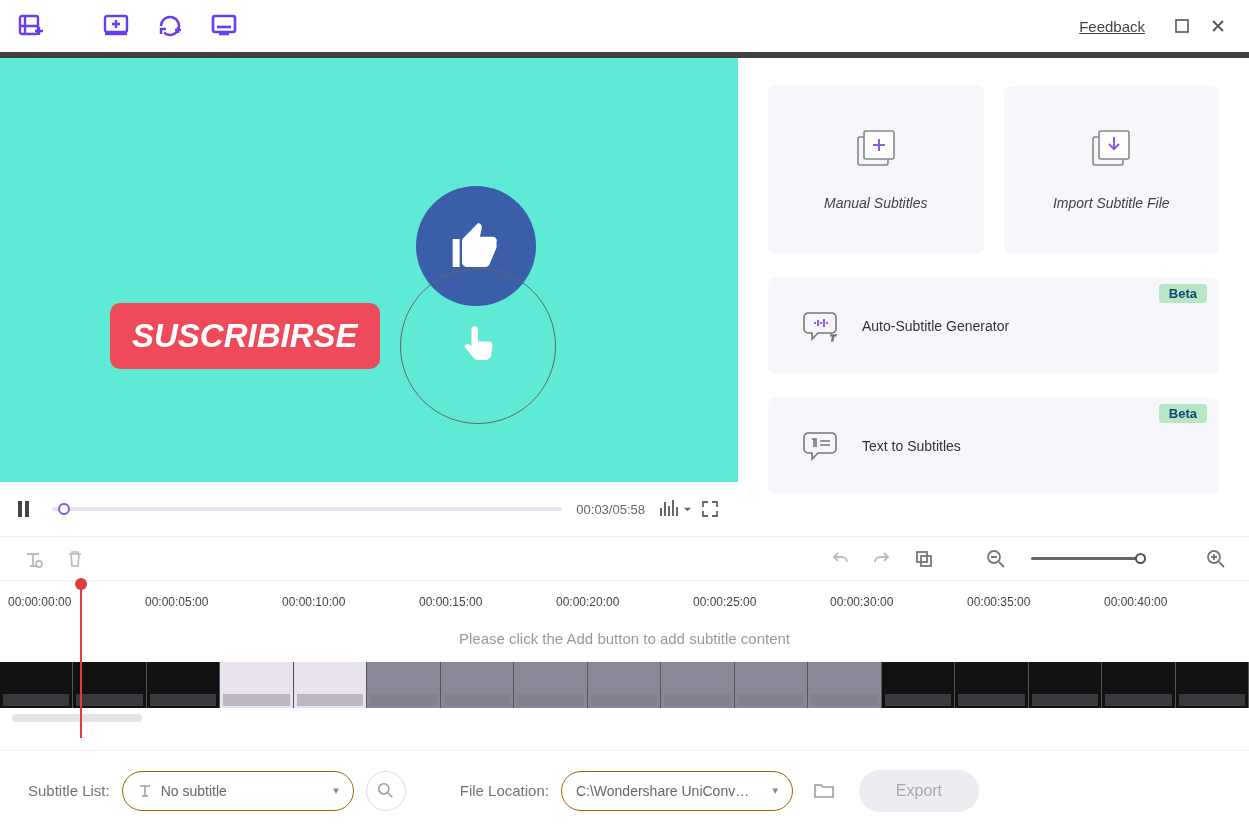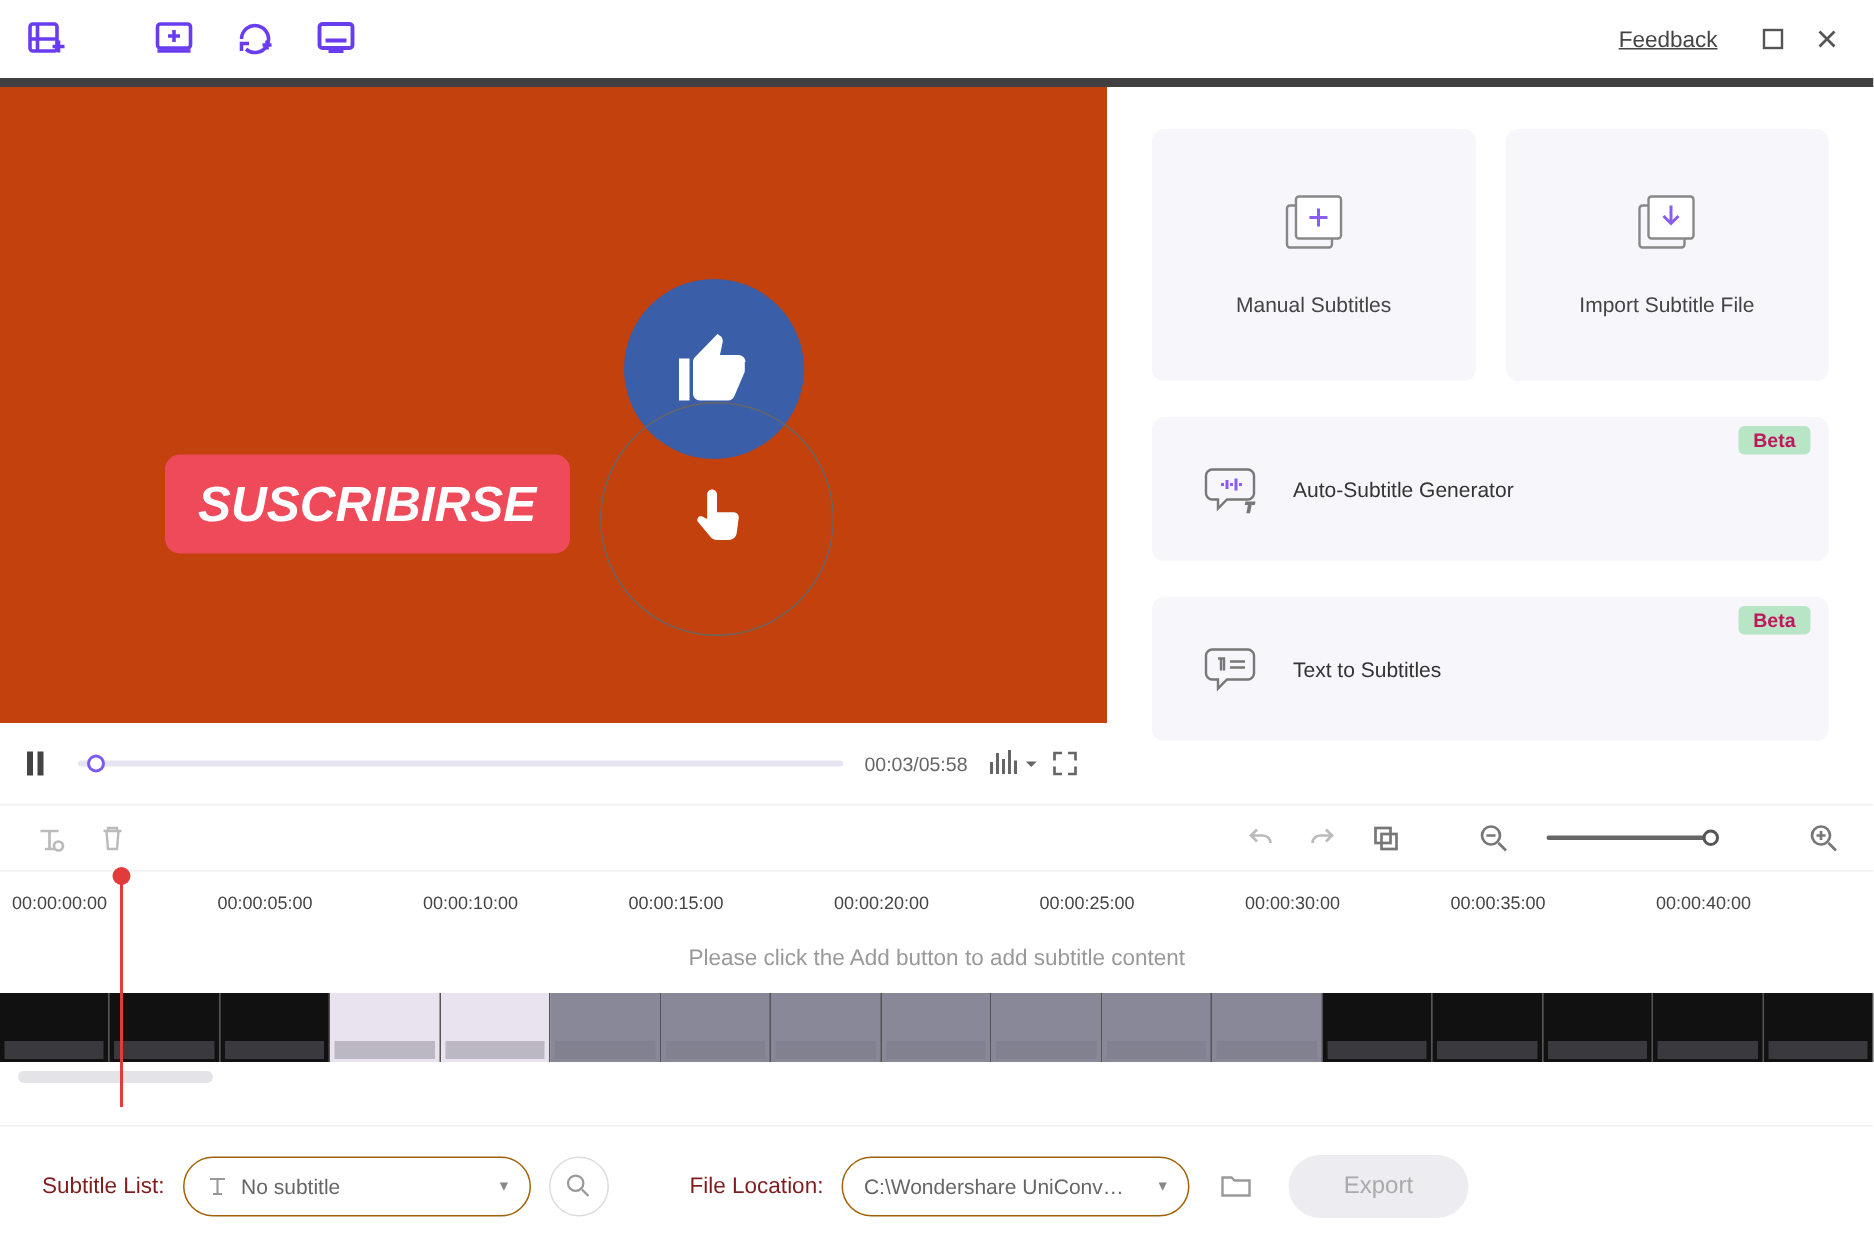"Manual Subtitles" .side-card { font-style: none -> italic }
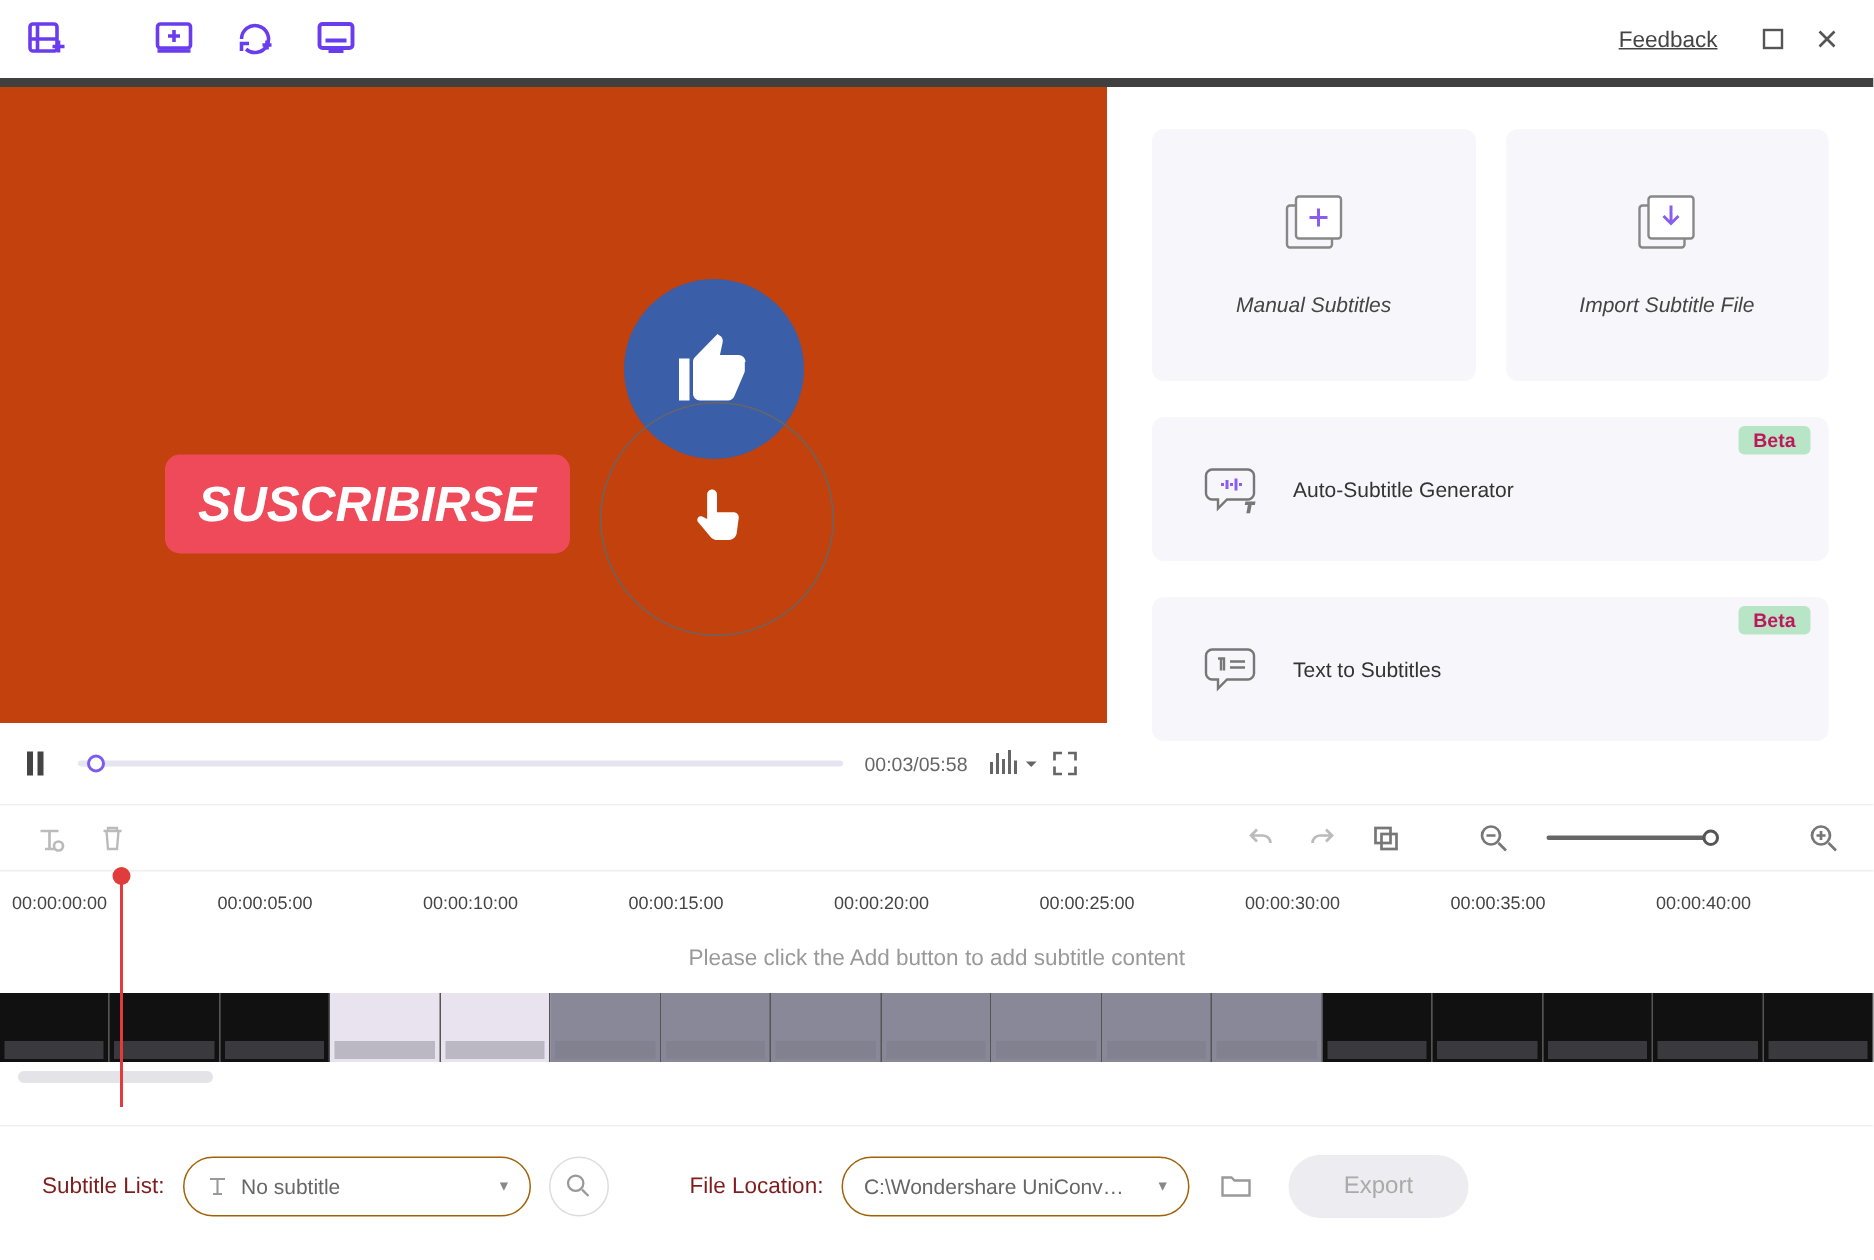"Beta" .beta-badge { color: #be185d -> #0c4a6e }
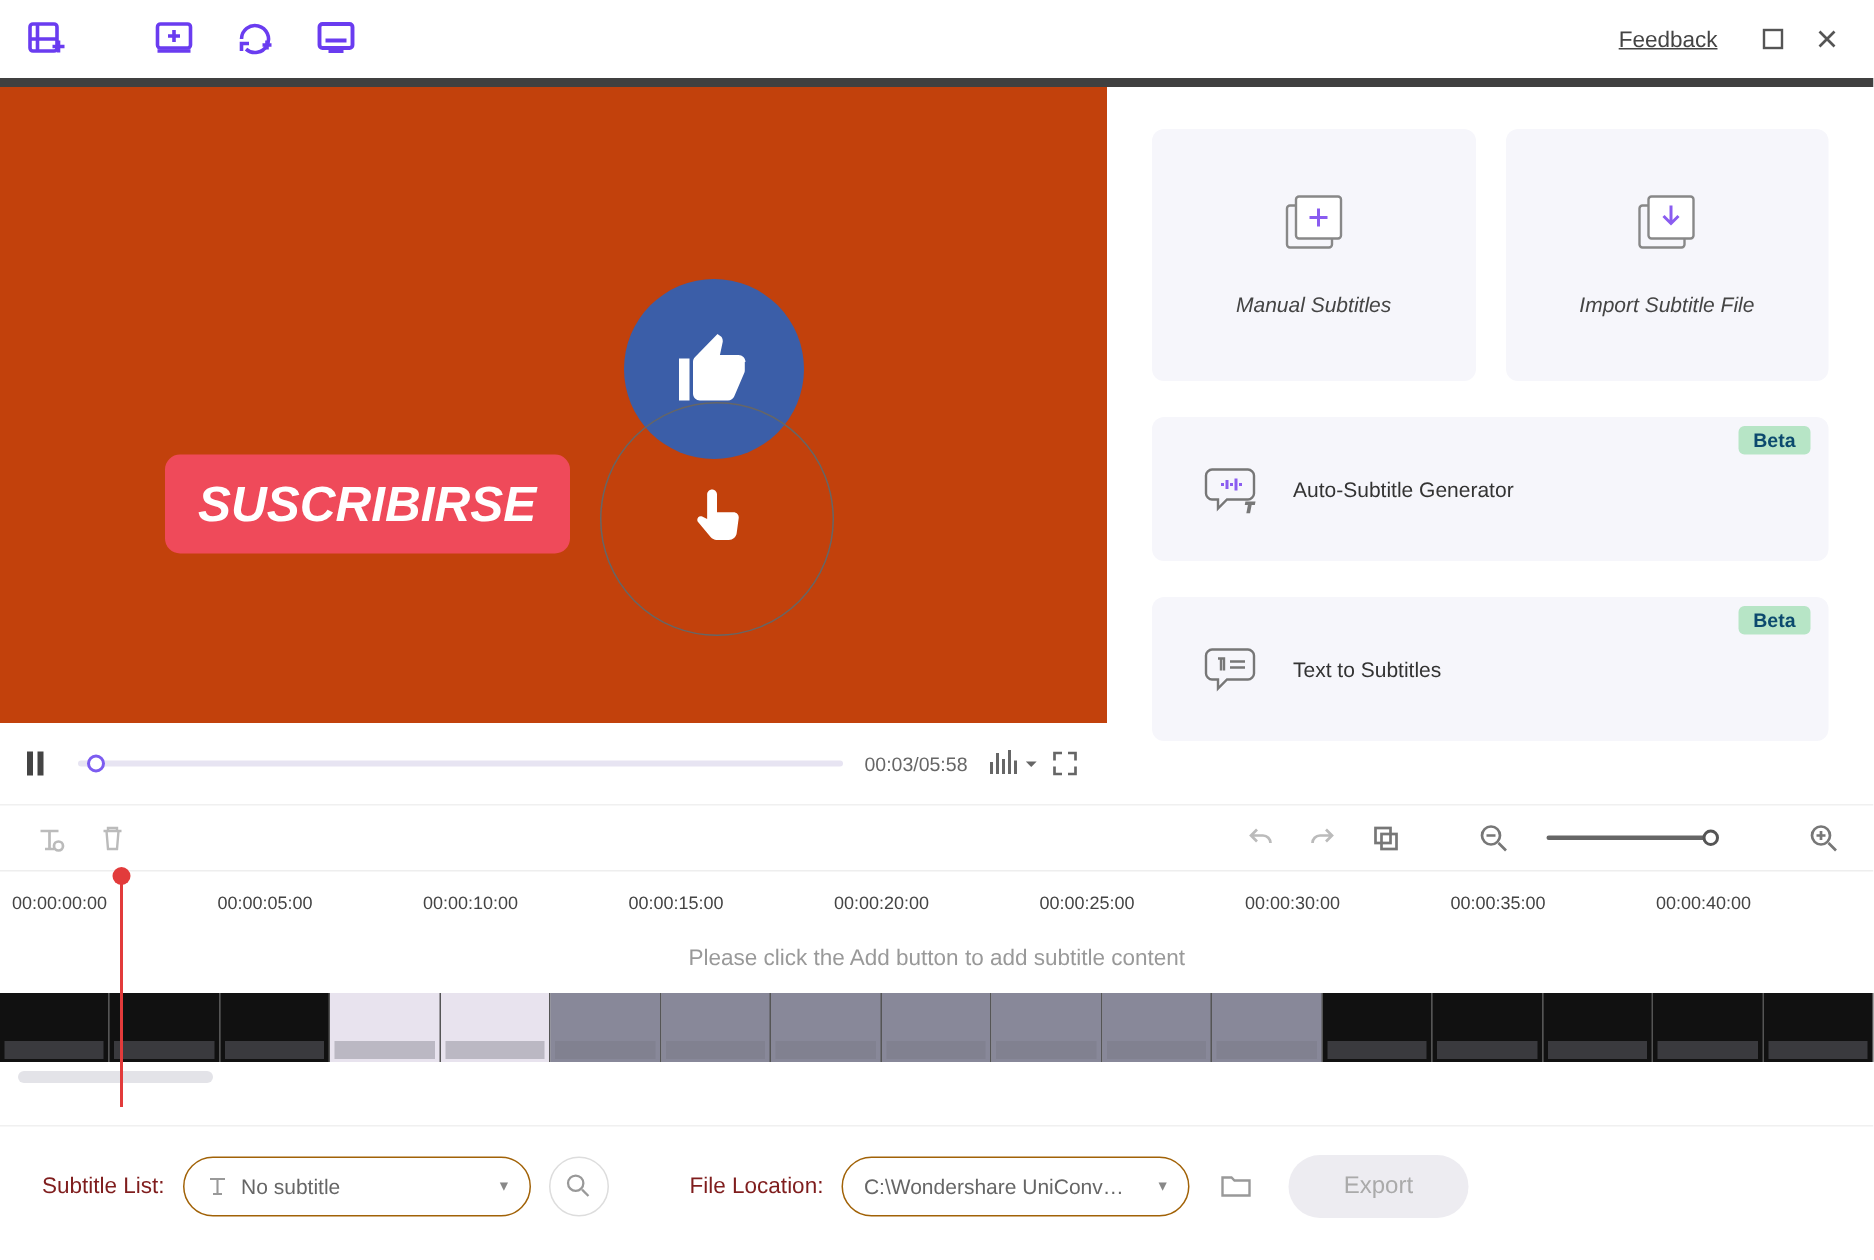"SUSCRIBIRSE" .video-preview { background: #c2410c -> #5eead4 }
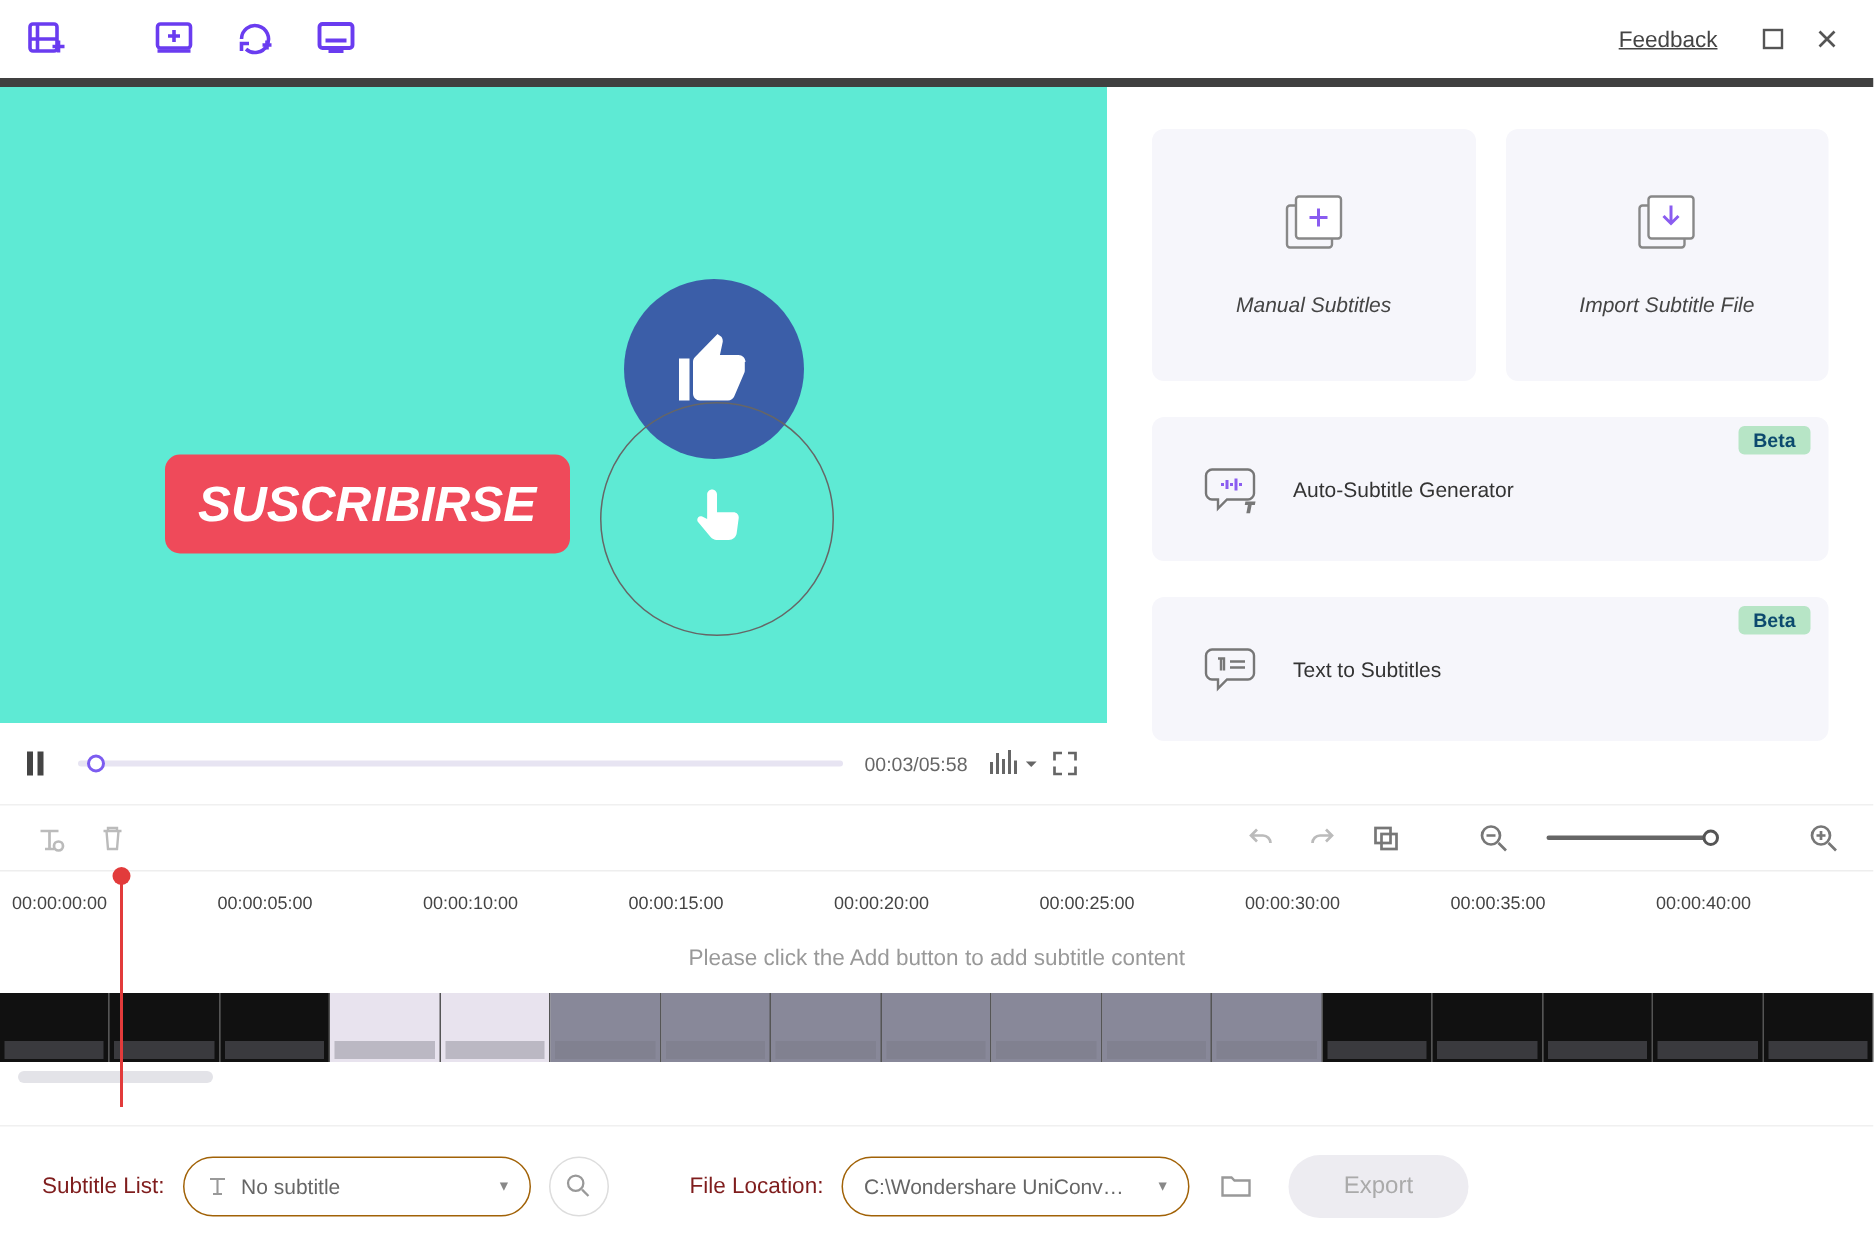"Subtitle List:" .footer label { color: #7f1d1d -> #737373 }
